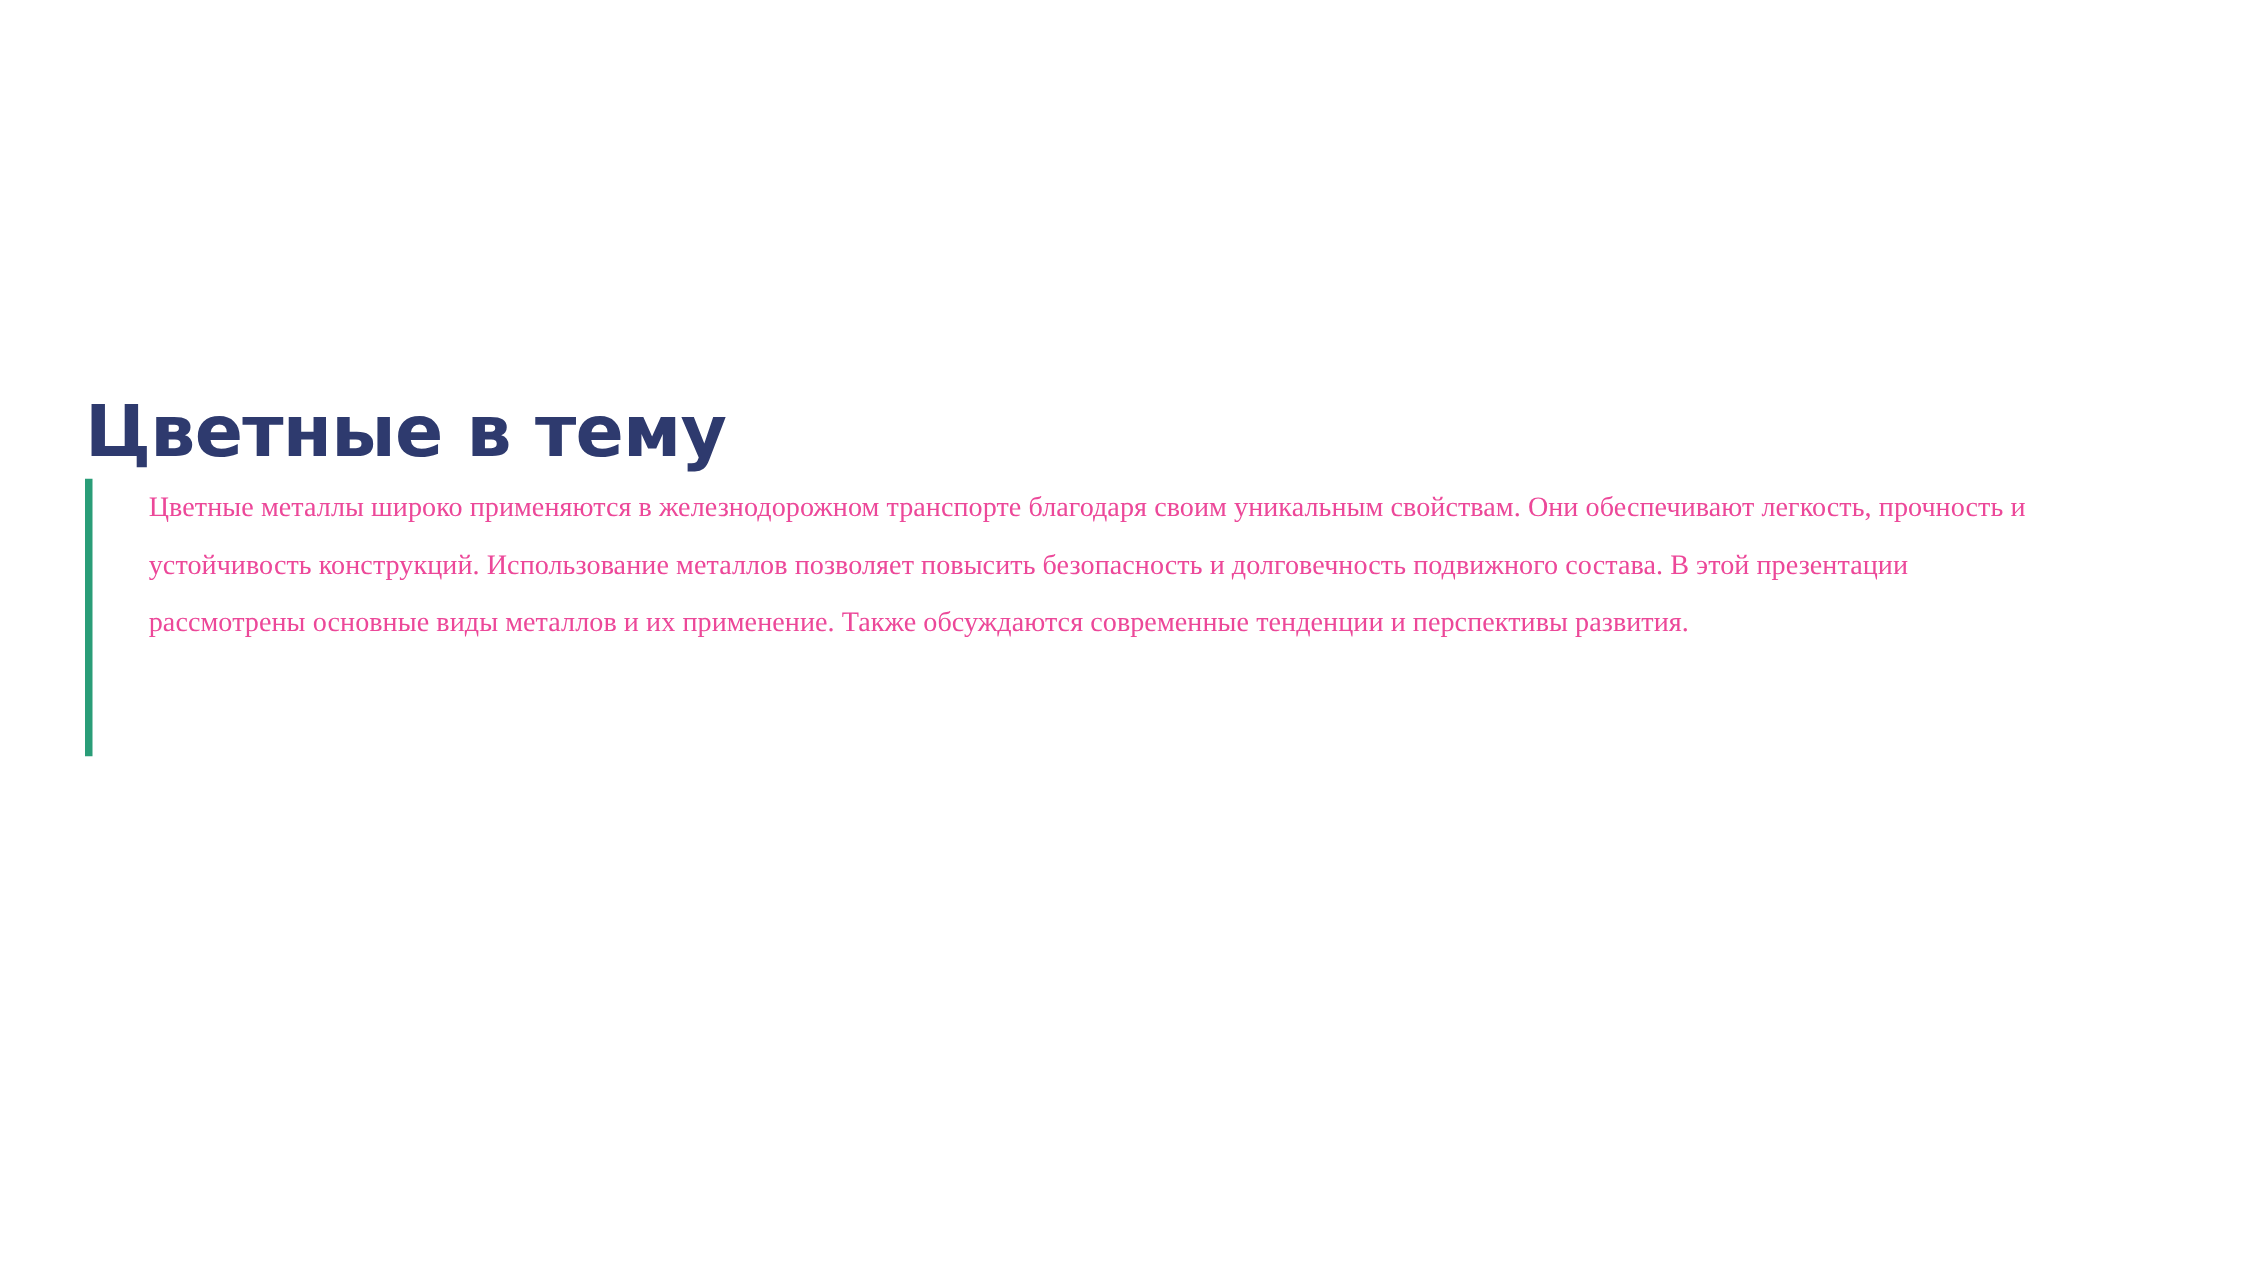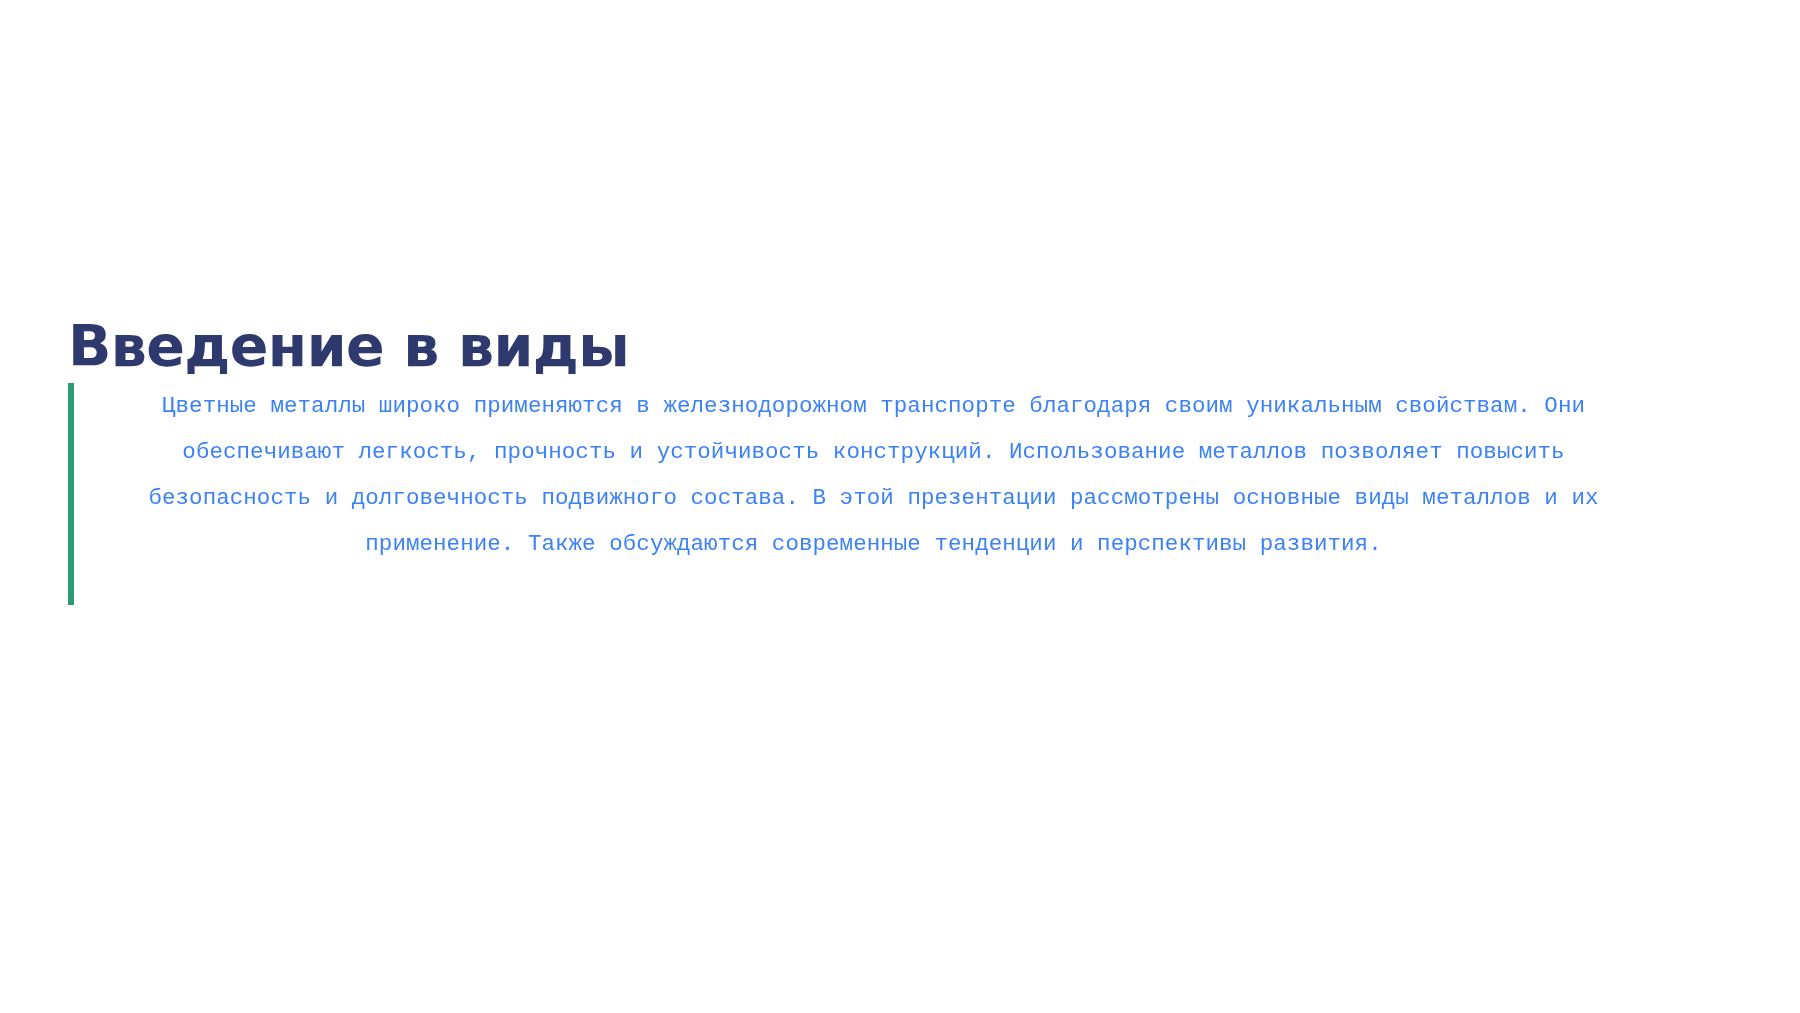"Введение в виды" h1.slide-title { text: Введение в виды -> Цветные в тему }
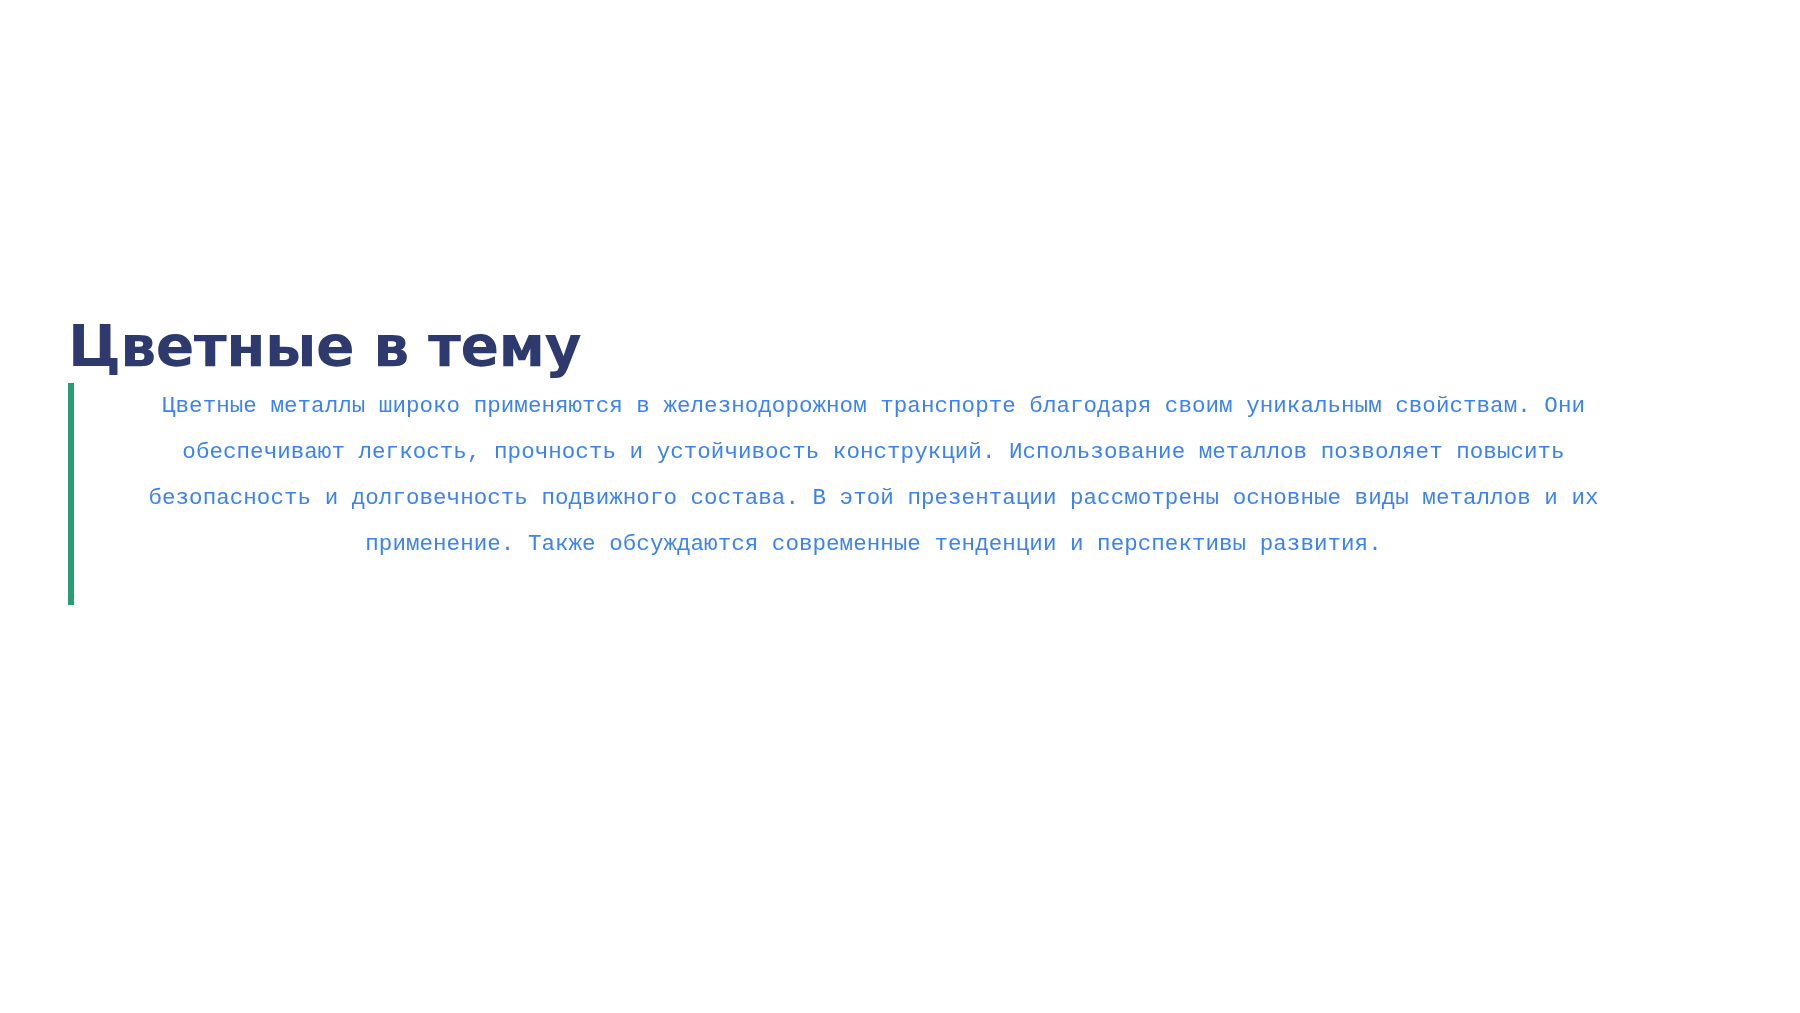"Цветные металлы широко применяются в" .body-text { color: #3b82f6 -> #ec4899; font-family: Liberation Mono, monospace -> Liberation Serif, serif; text-align: center -> left }
